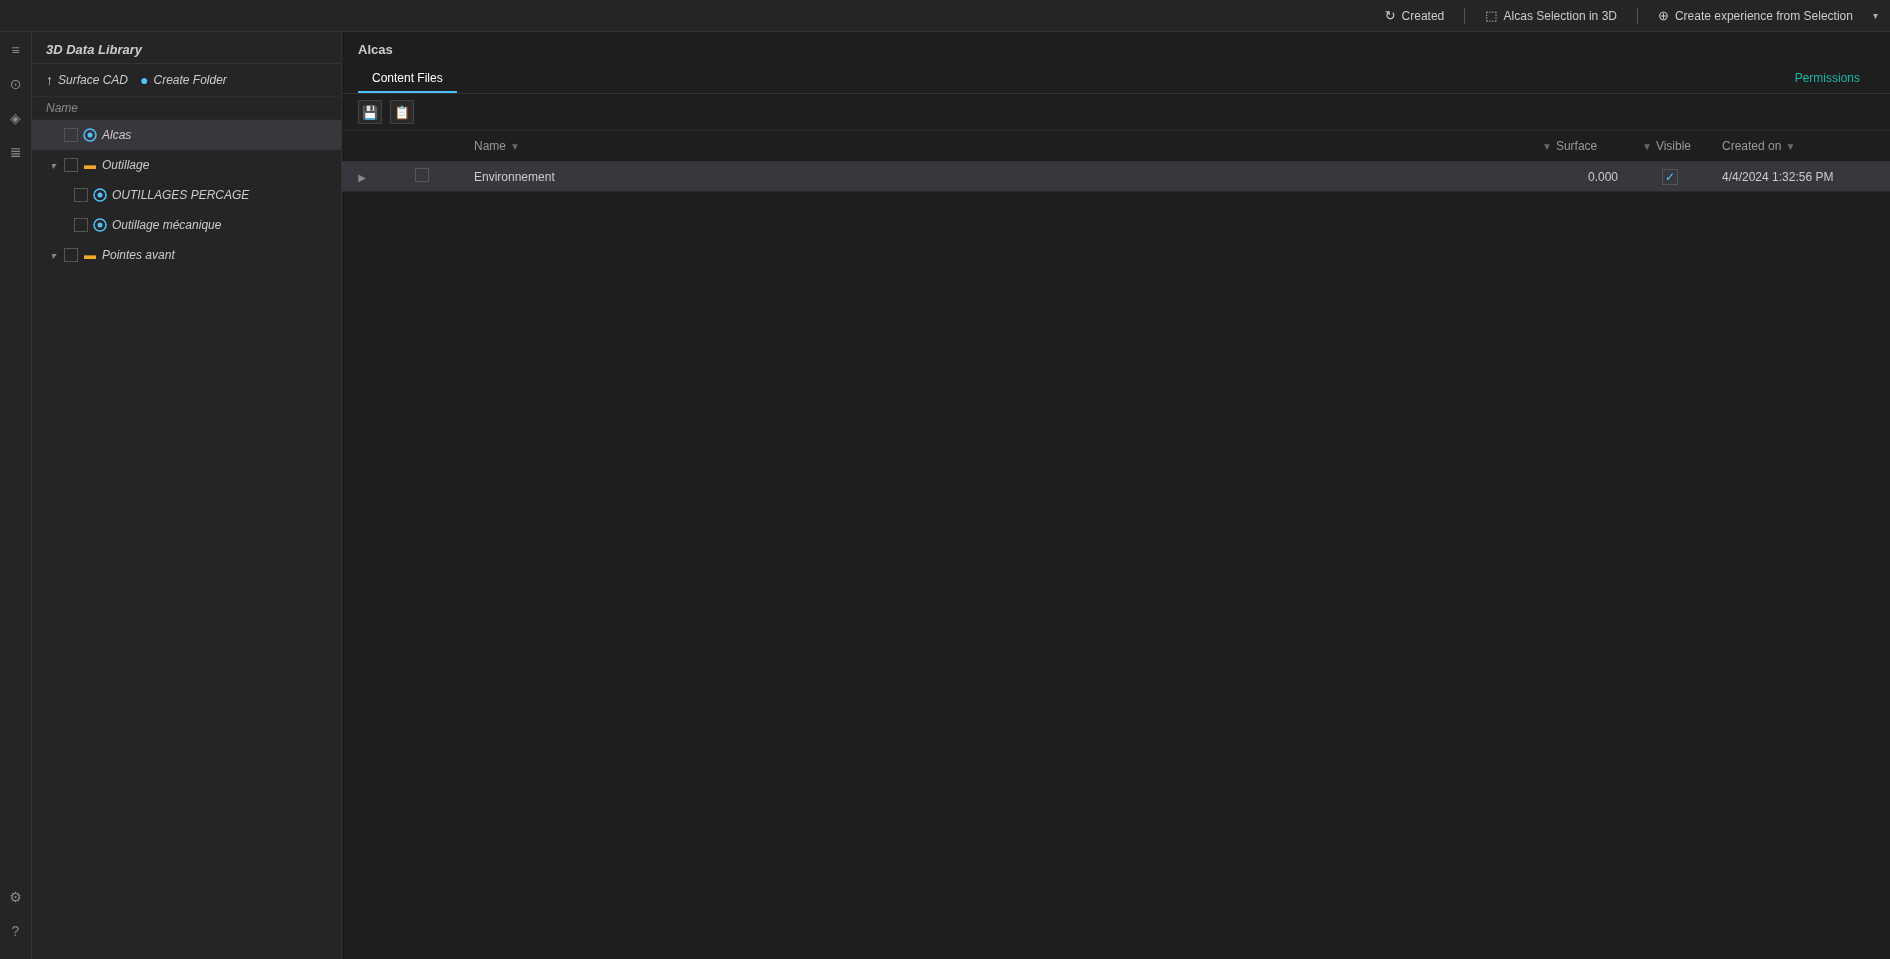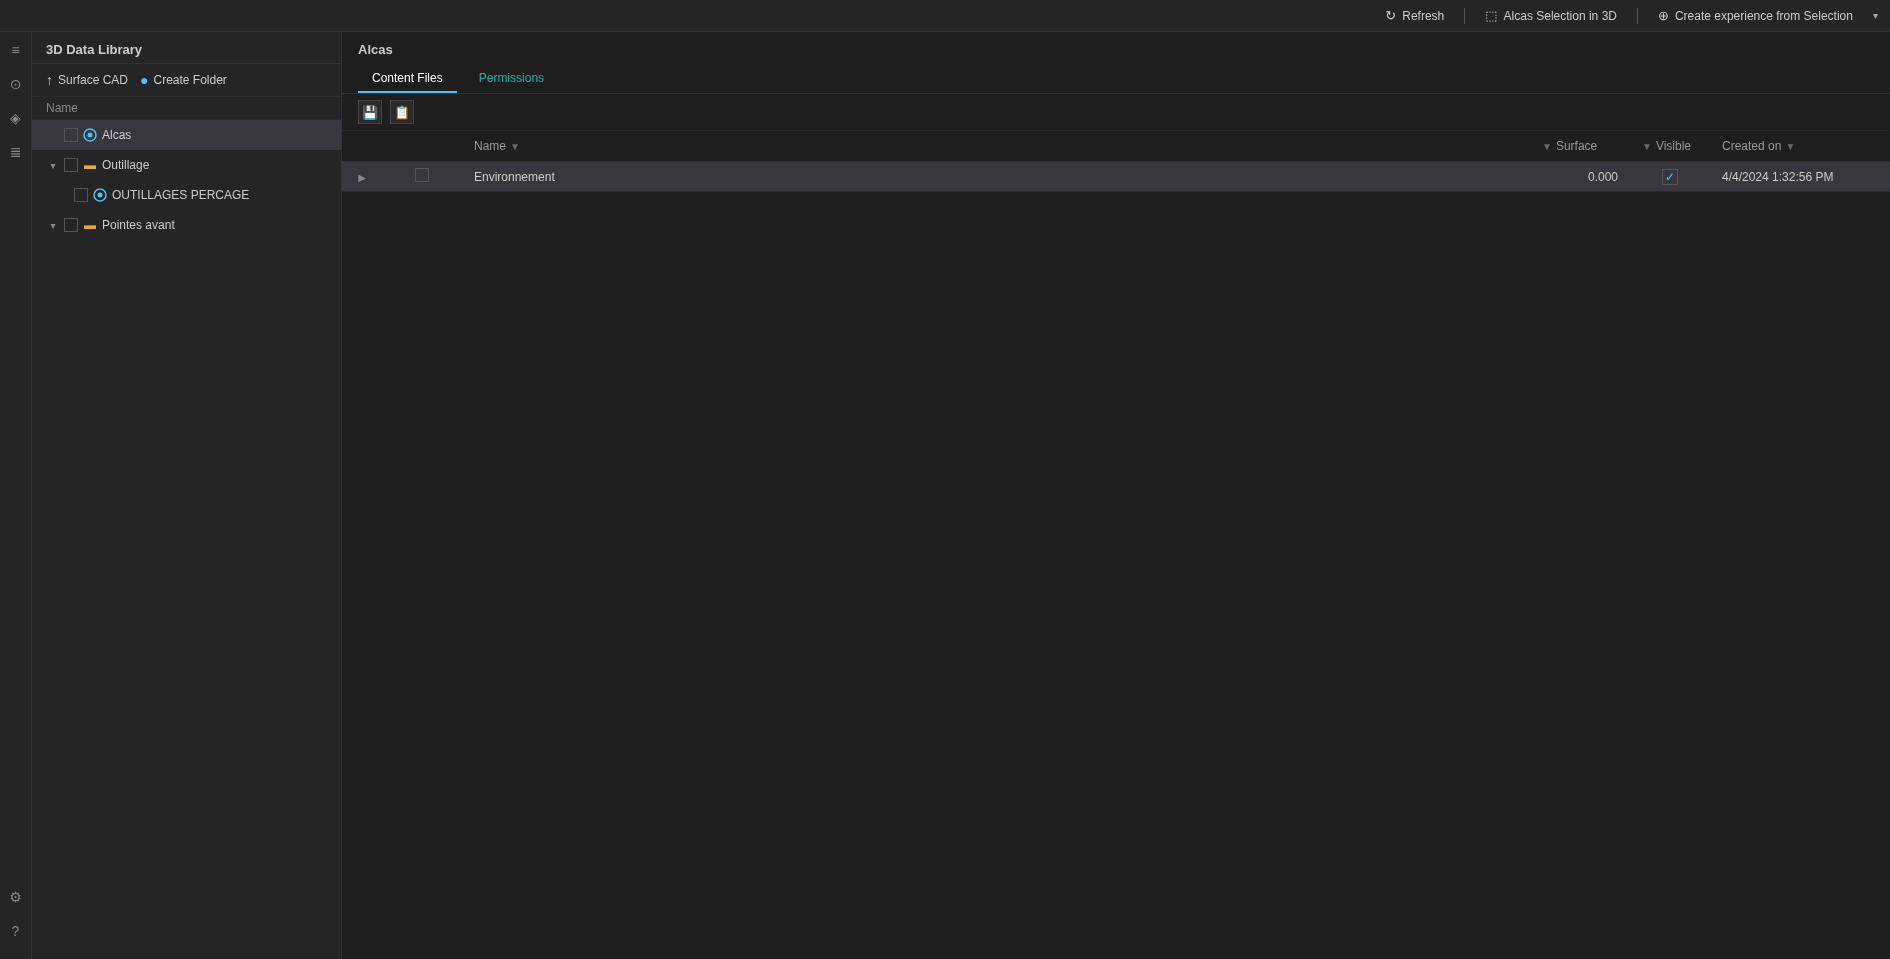"Refresh" span { text: Refresh -> Created }
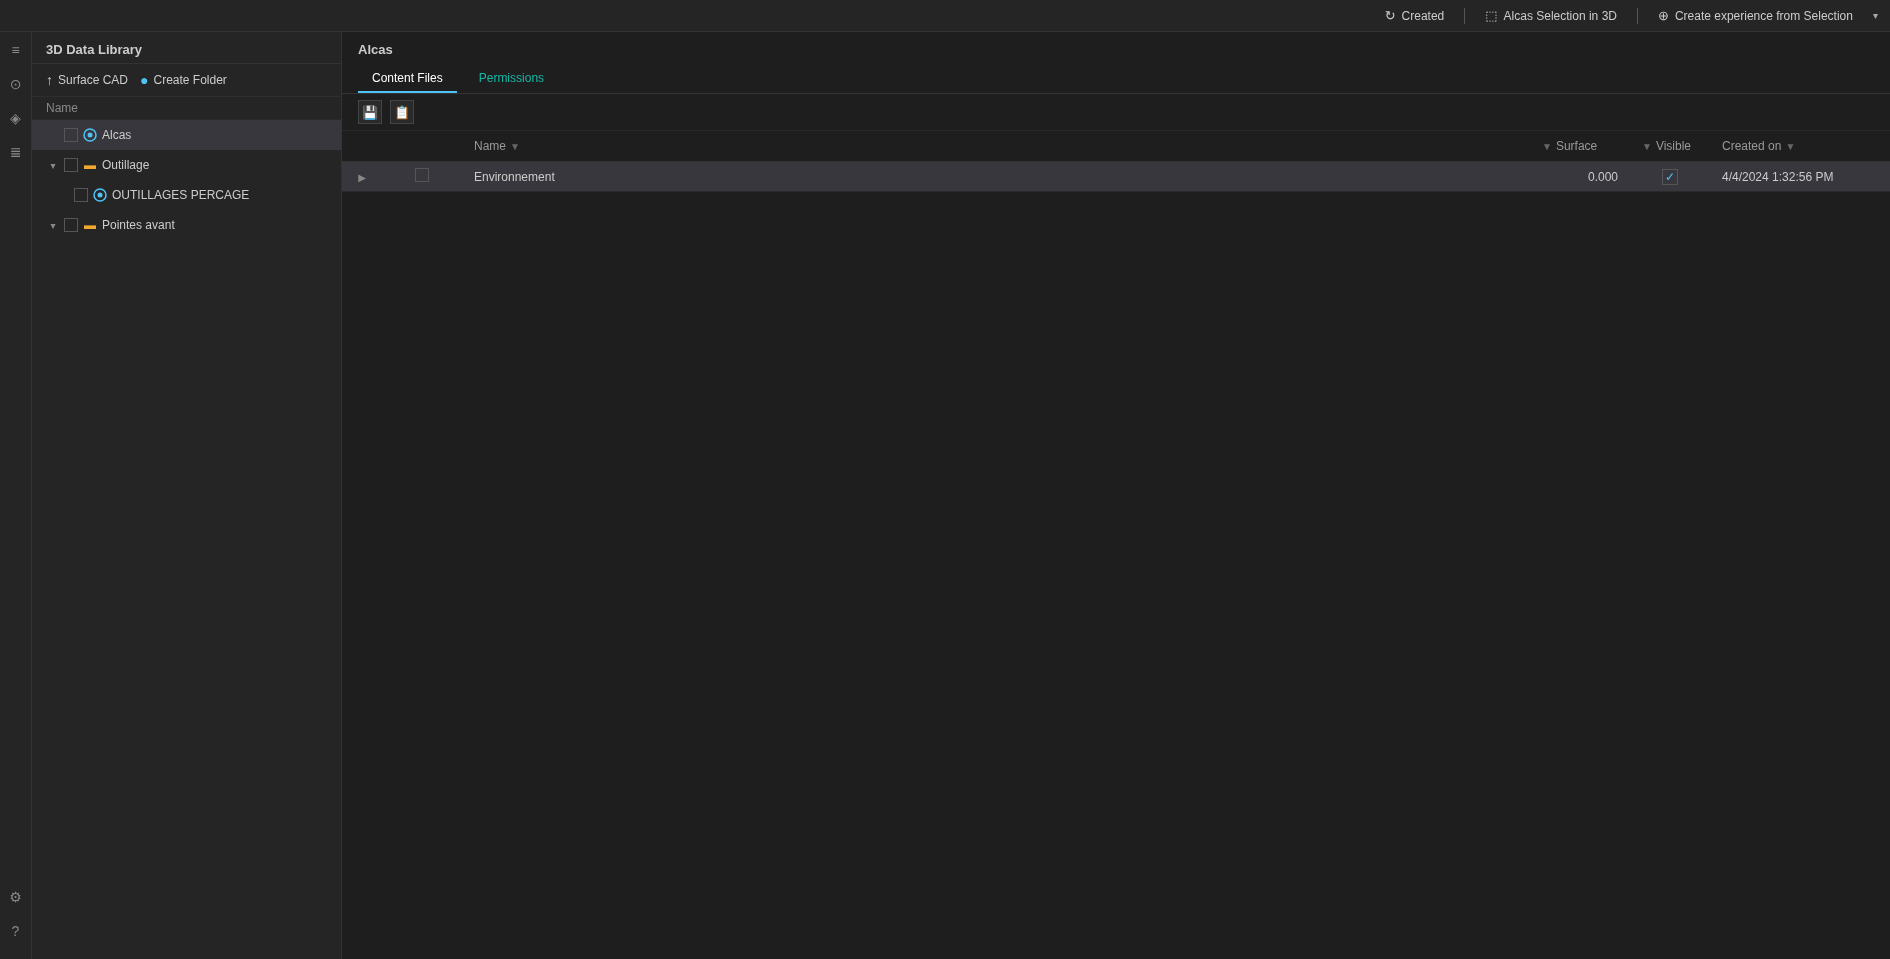"3D Data Library" .left-panel { font-style: none -> italic }
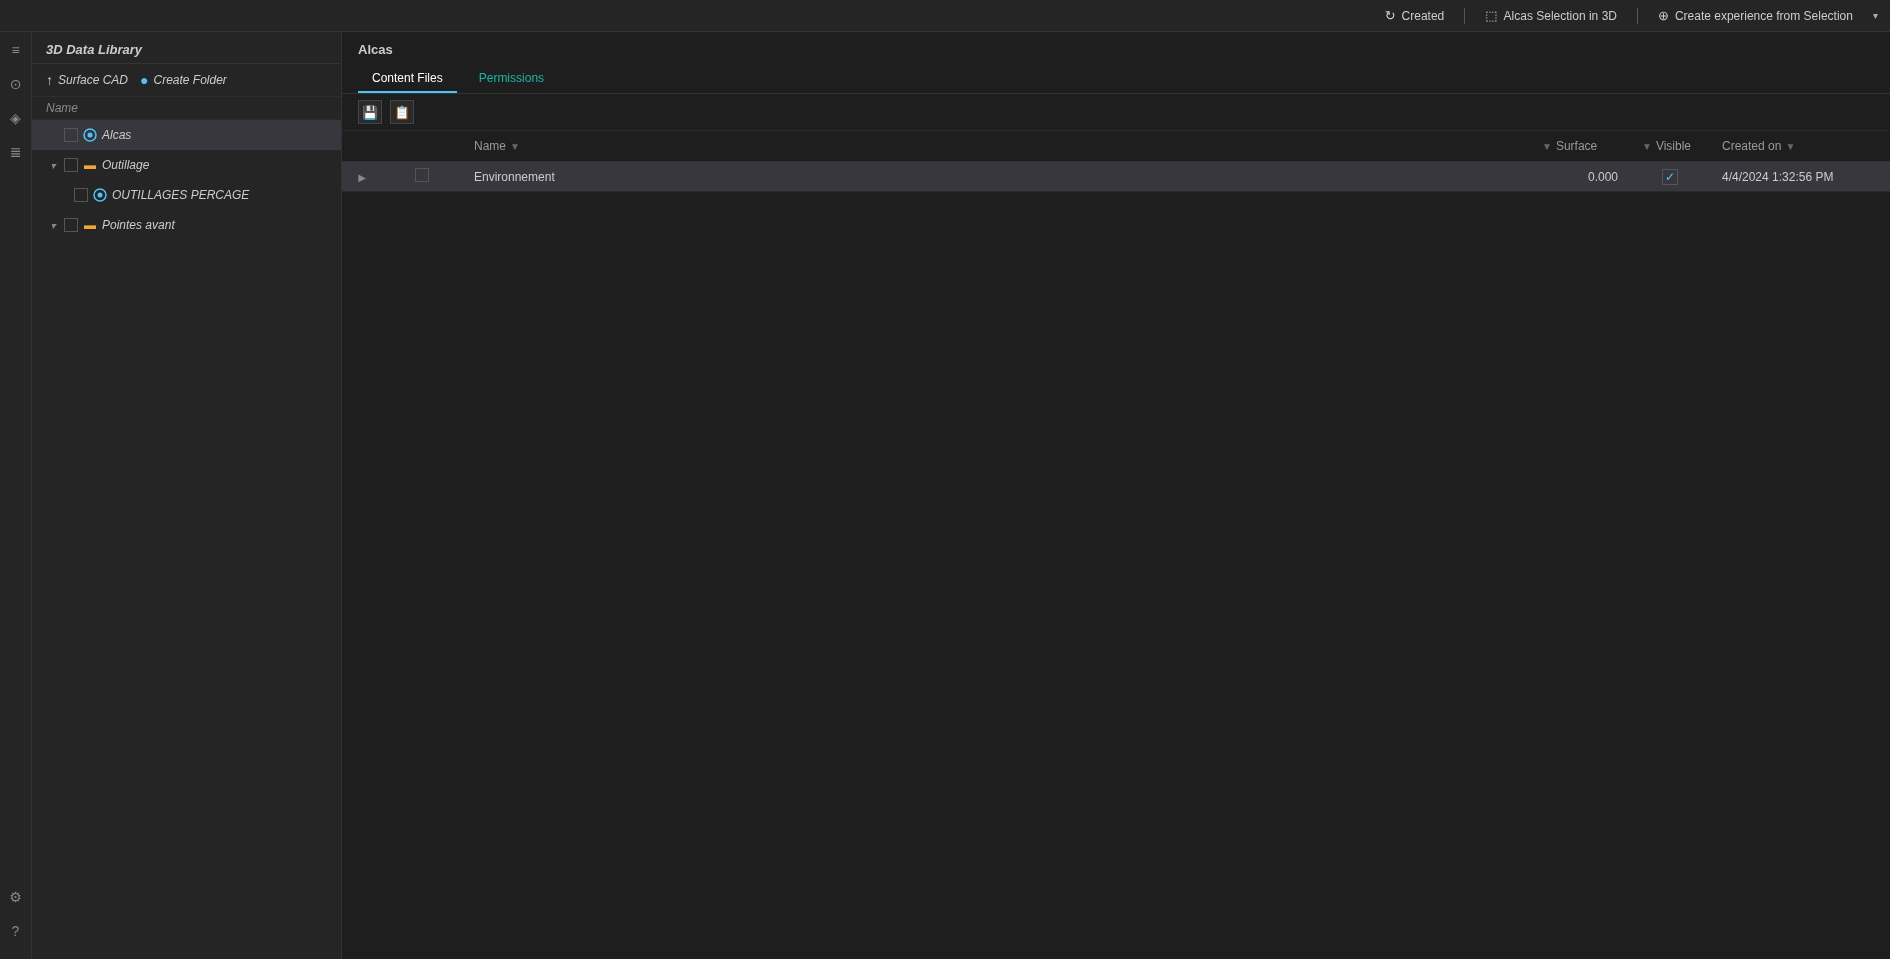"Content Files" .tabs { gap: 8px -> 0; justify-content: none -> space-between }
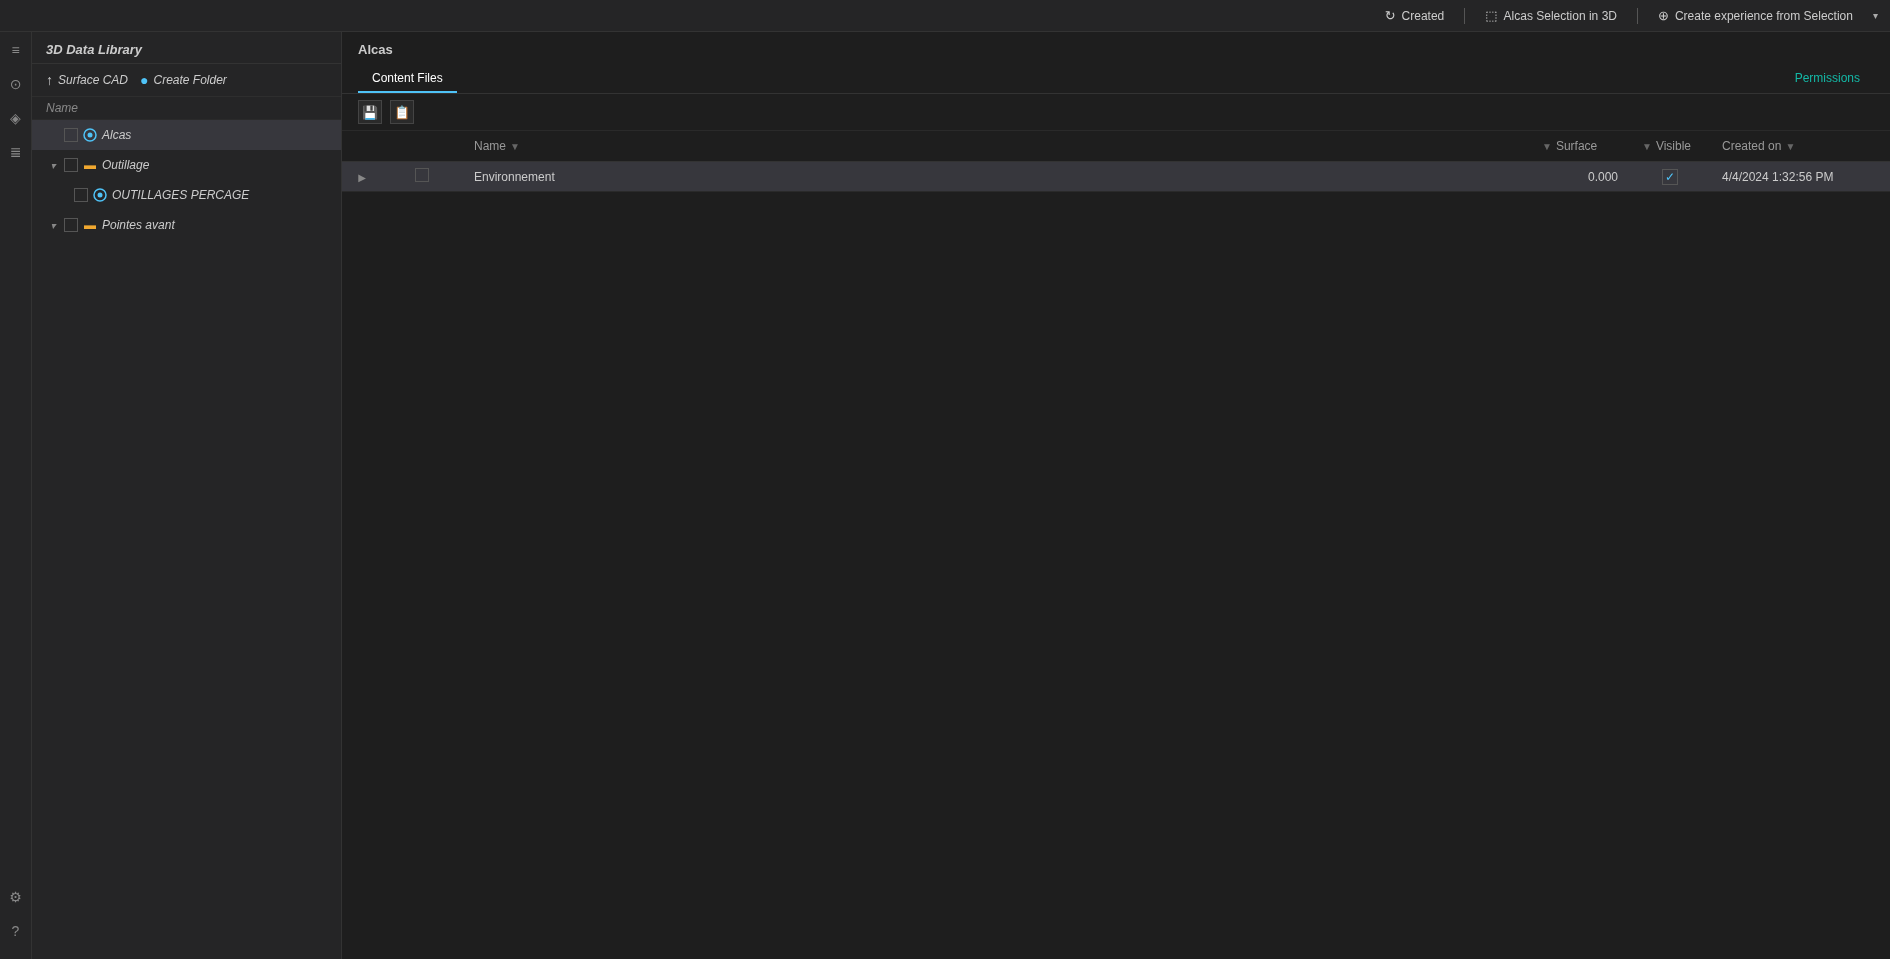"Outillage mécanique" div.tree-item { html: none -> <div> <span></span> <span></span> <span> <svg> <circle></circle> <circle></circle> </svg> </span> <span>Outillage mécanique</span> </div> }
